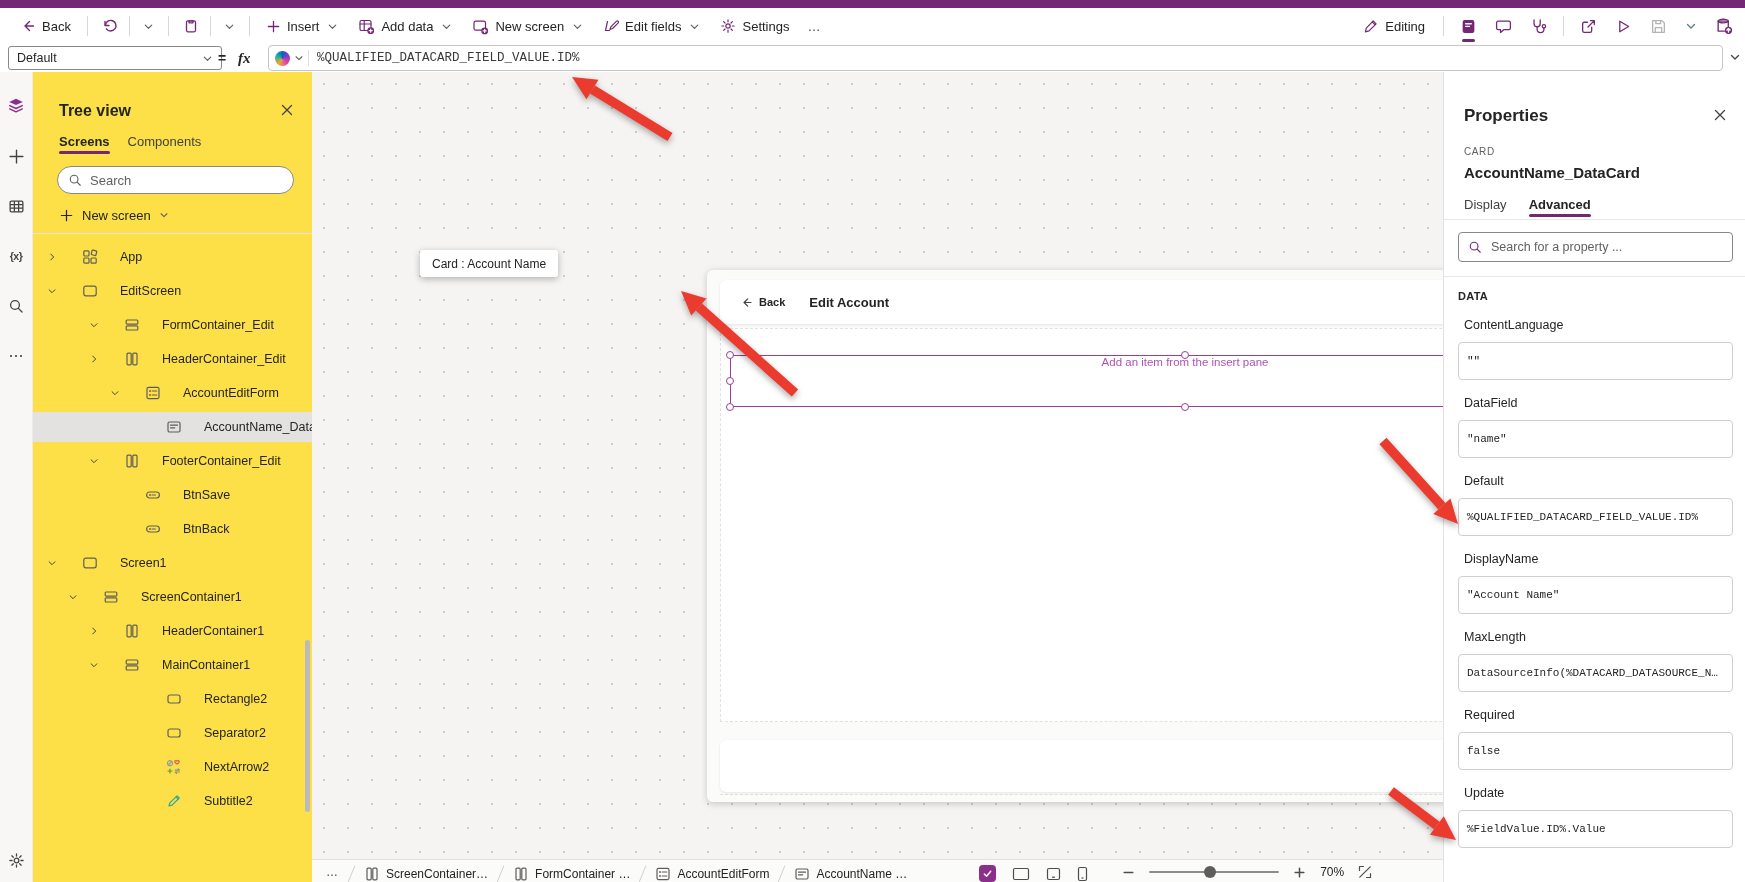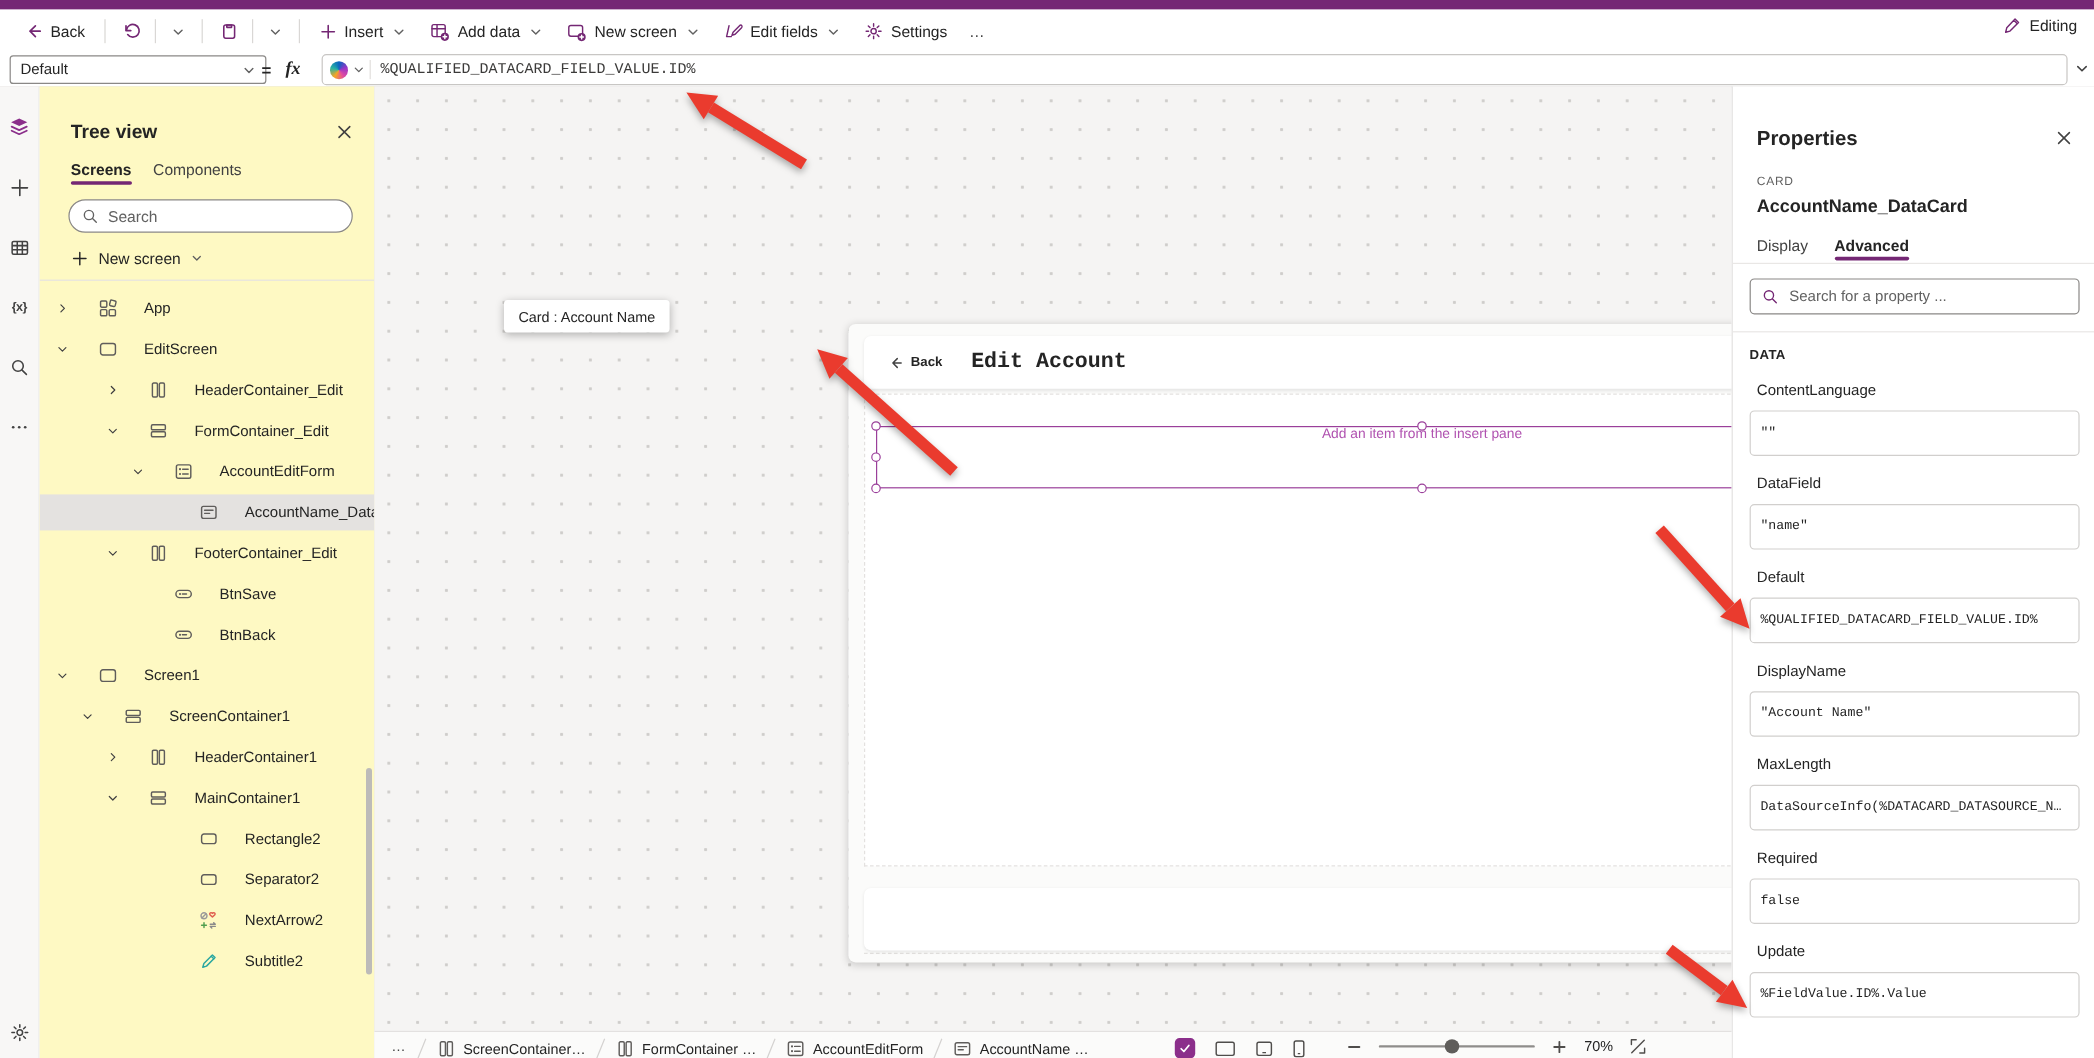"Editing" .tb-right { flex-direction: column -> none }
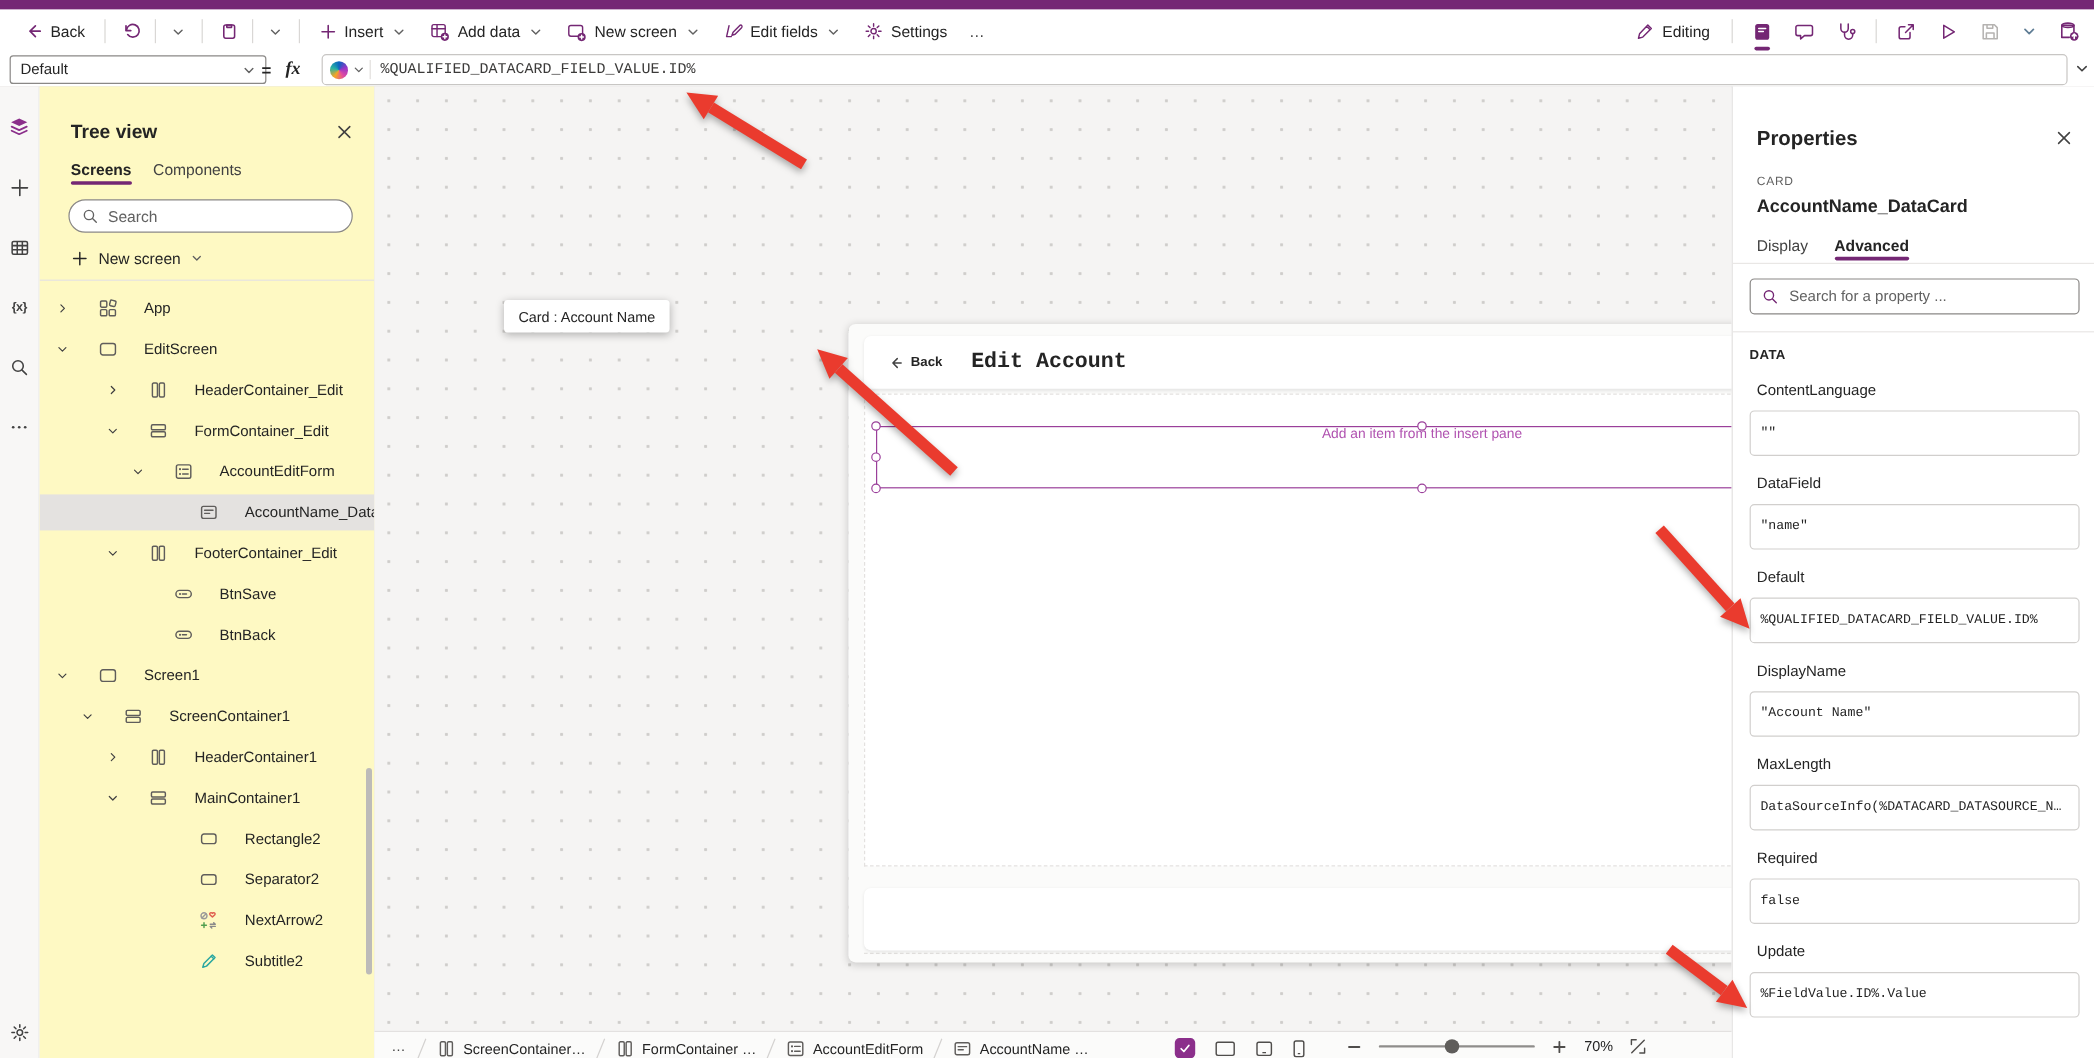"Tree view" .treepanel { background: #fef9c3 -> #fde047 }
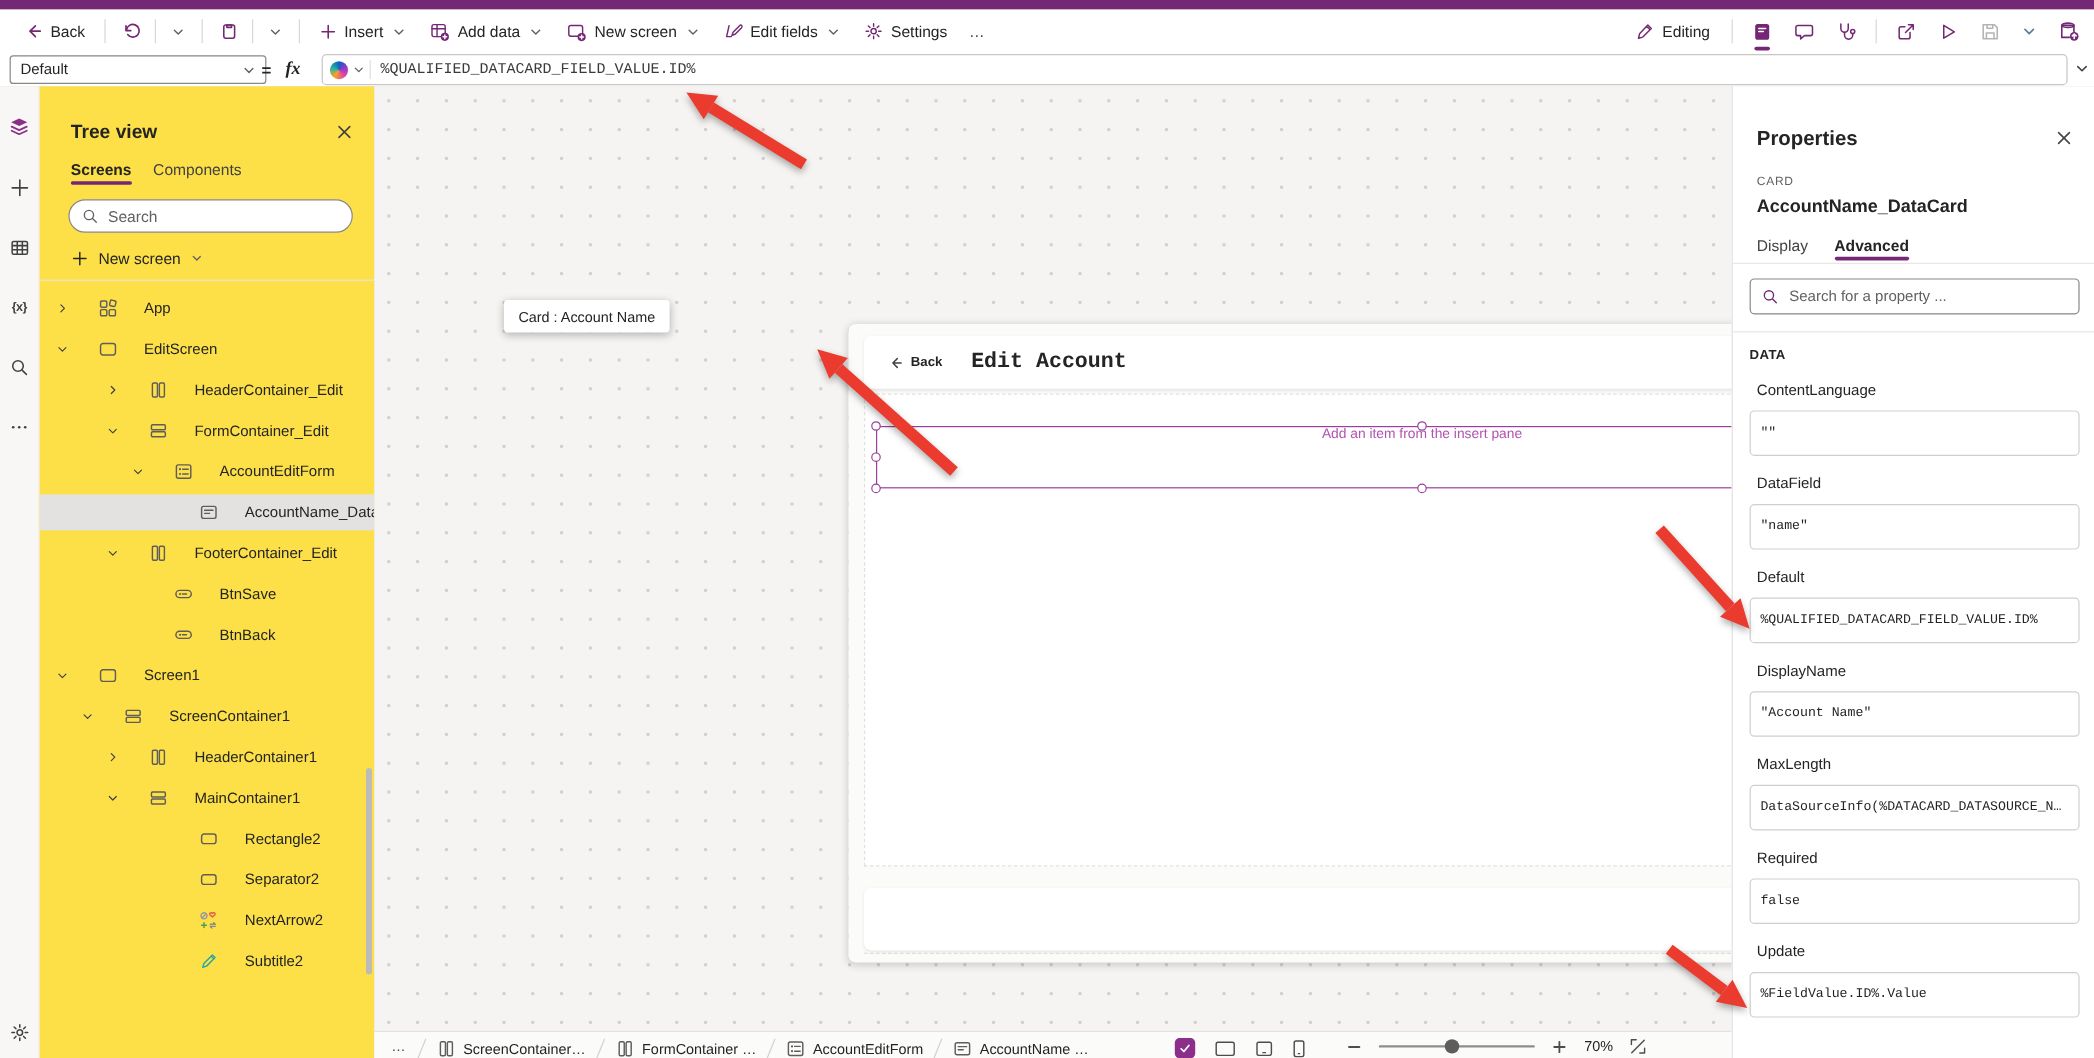"Edit Account" .scr-title { font-family: Liberation Mono, monospace -> none; font-size: 18px -> 13px }
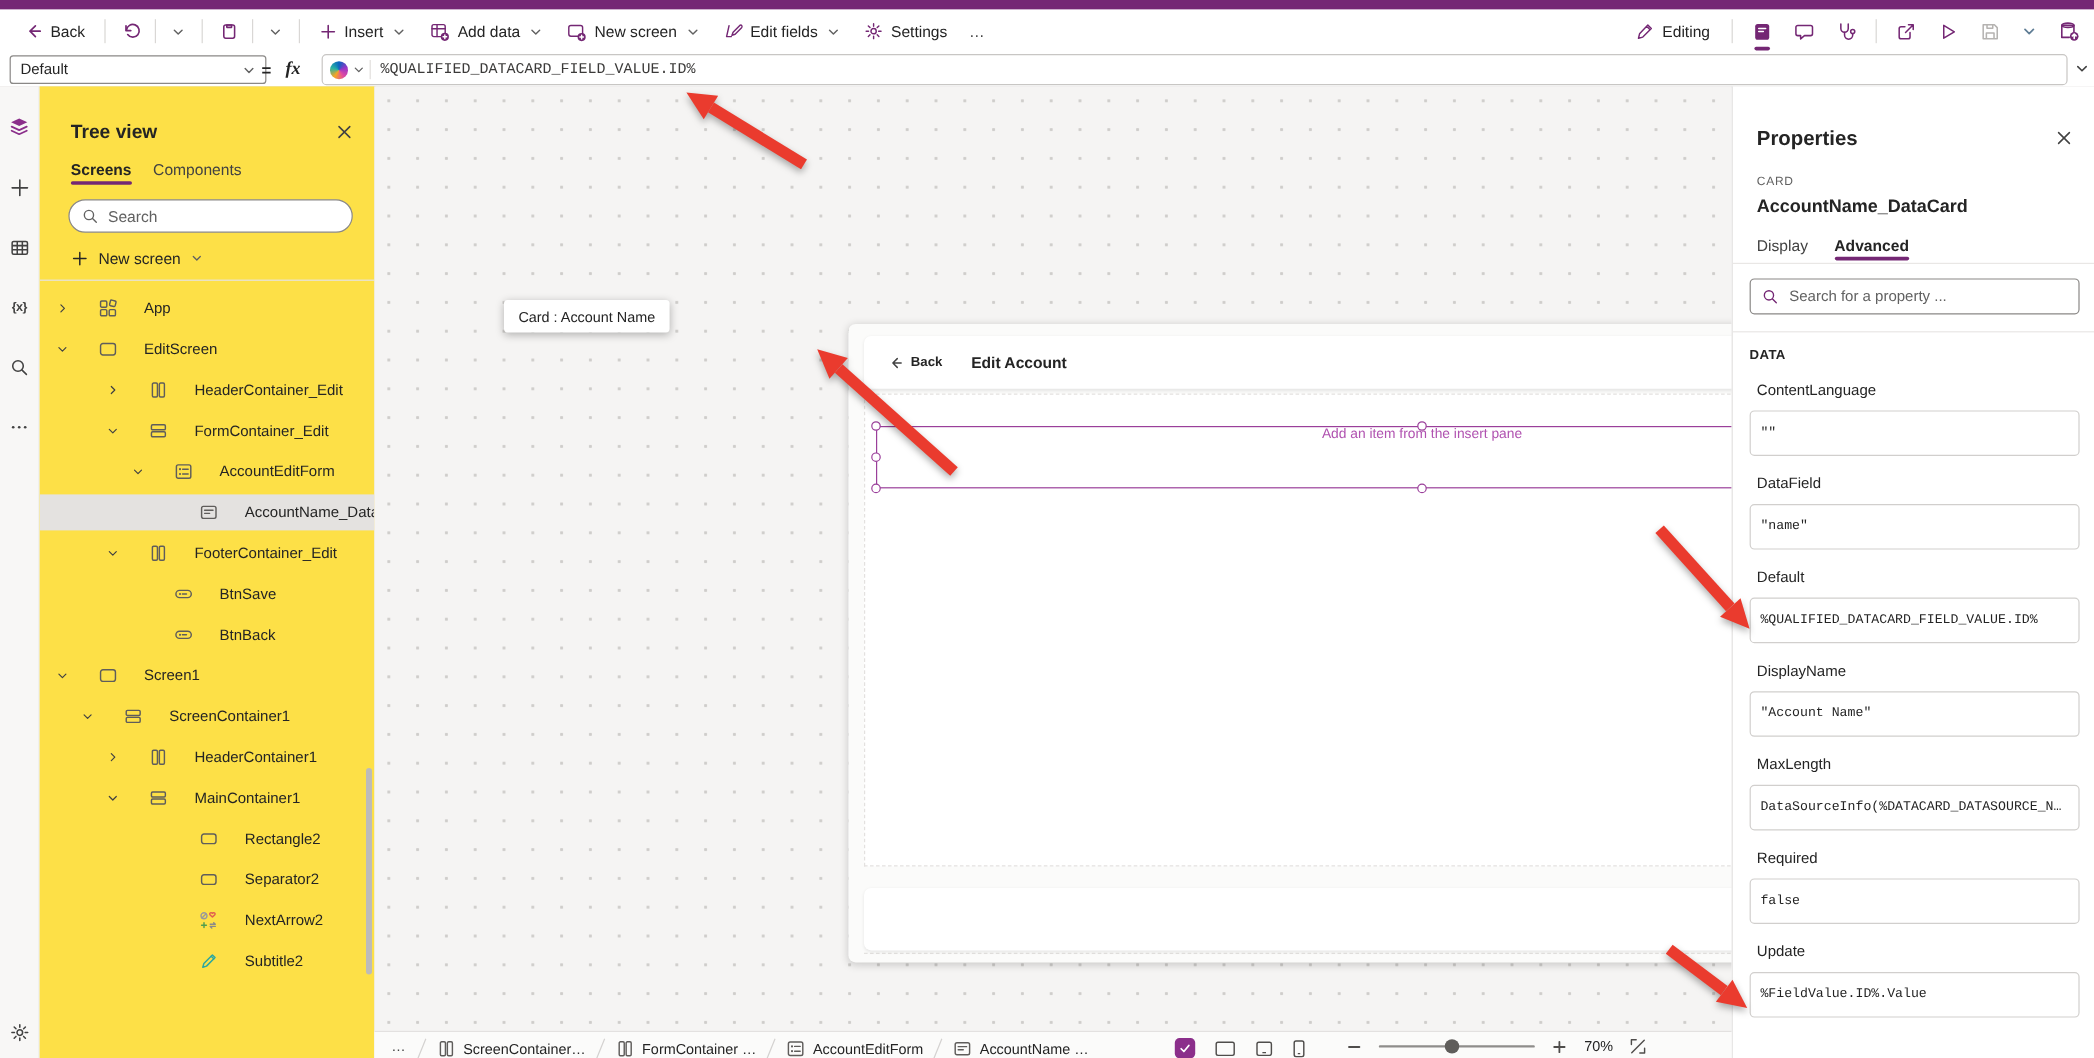"HeaderContainer_Edit" div.tree-row { order: before "FormContainer_Edit" -> after "FormContainer_Edit" }
